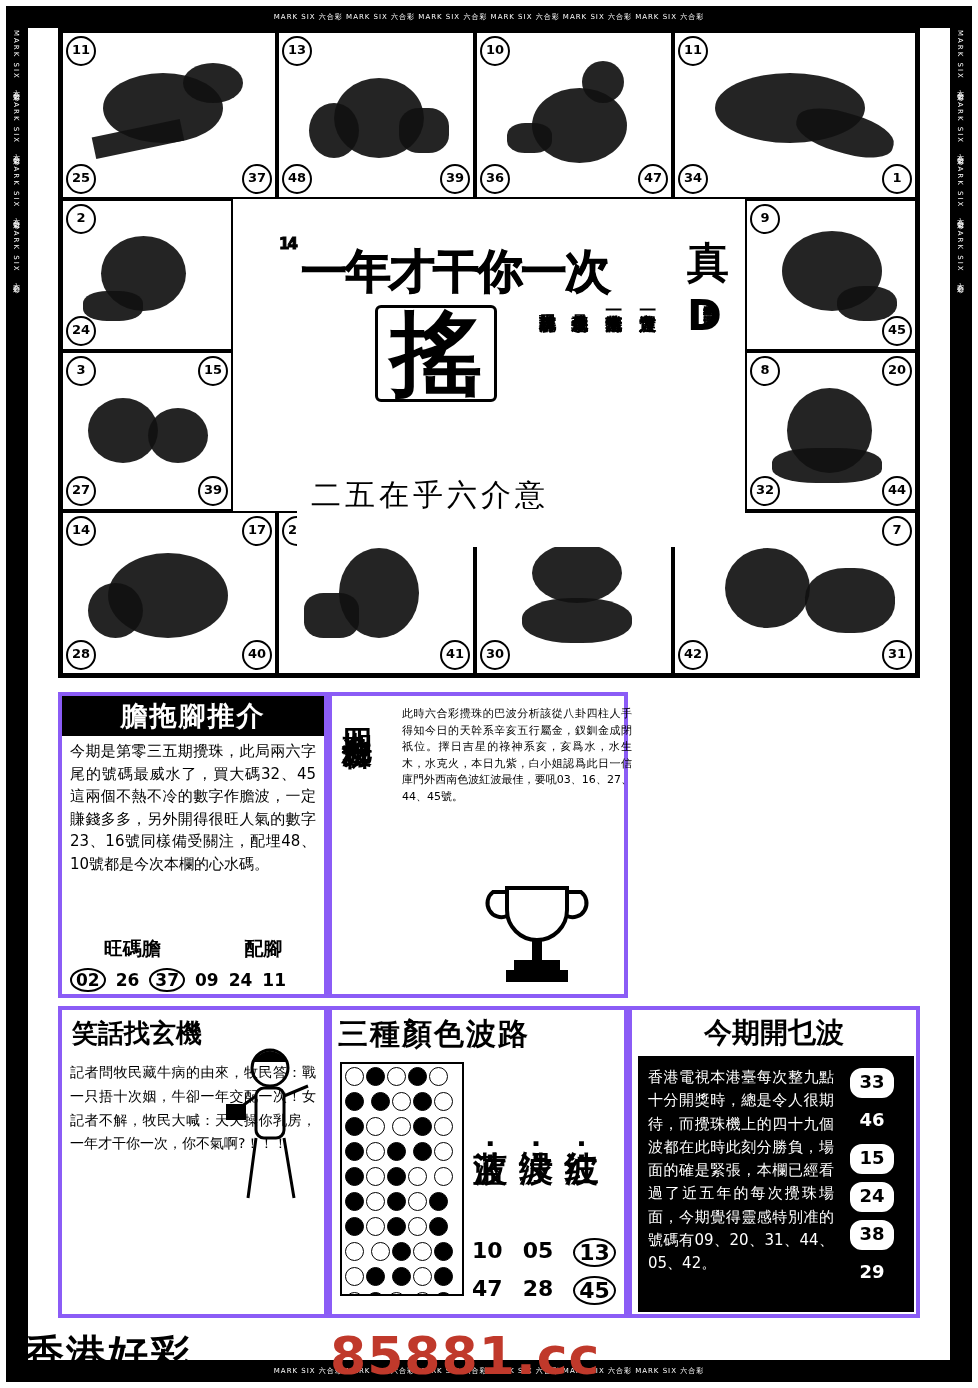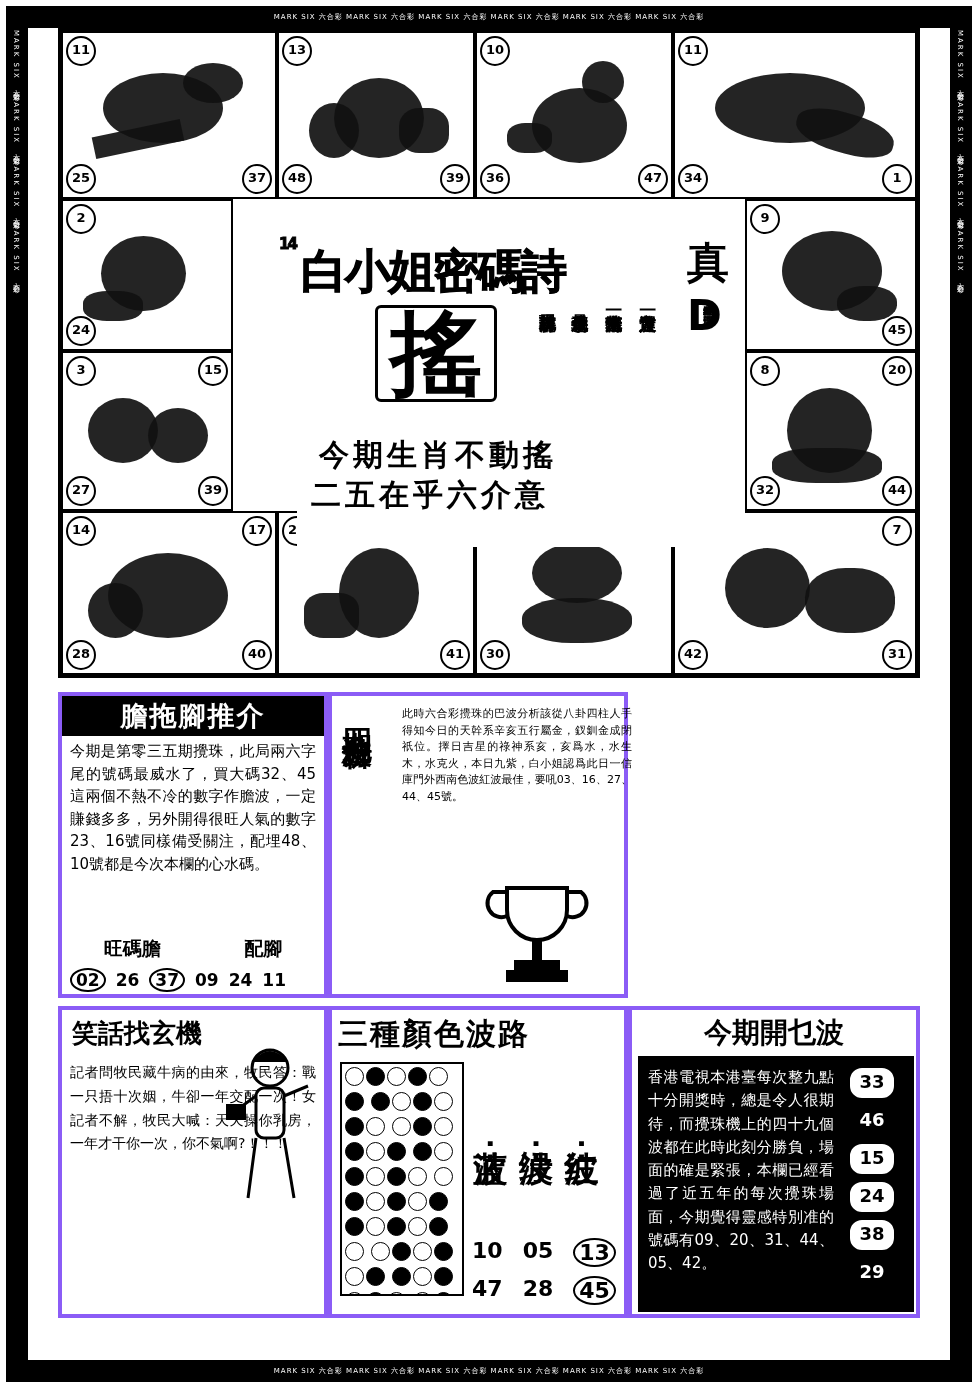"白小姐密碼詩" span { text: 白小姐密碼詩 -> 一年才干你一次 }
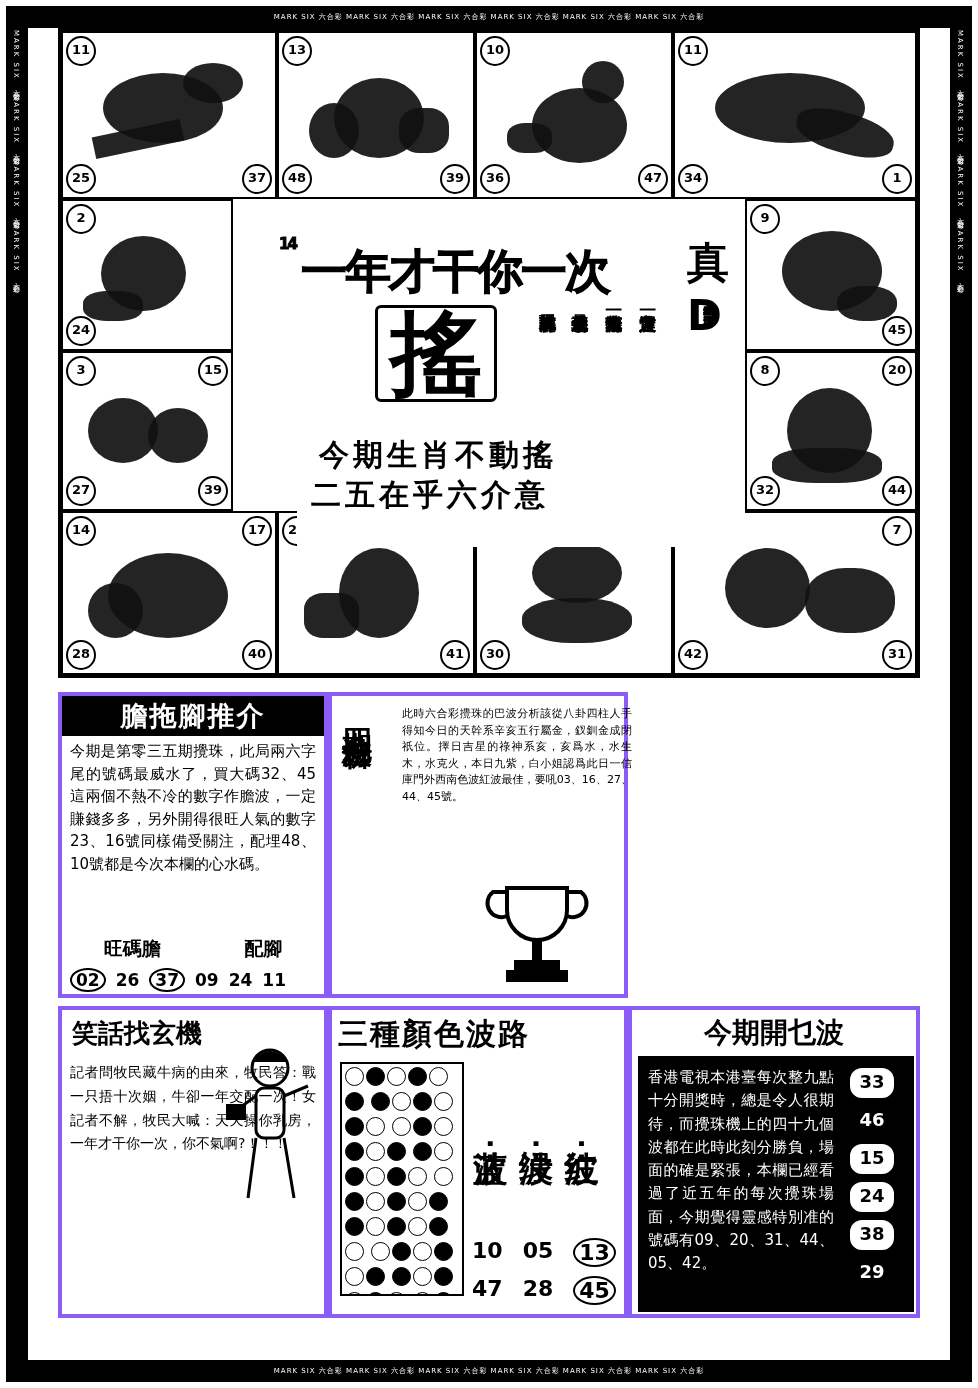"今期生肖不動搖" div.ct-l1 { html: <div>今期生肖不動搖</div> -> none }
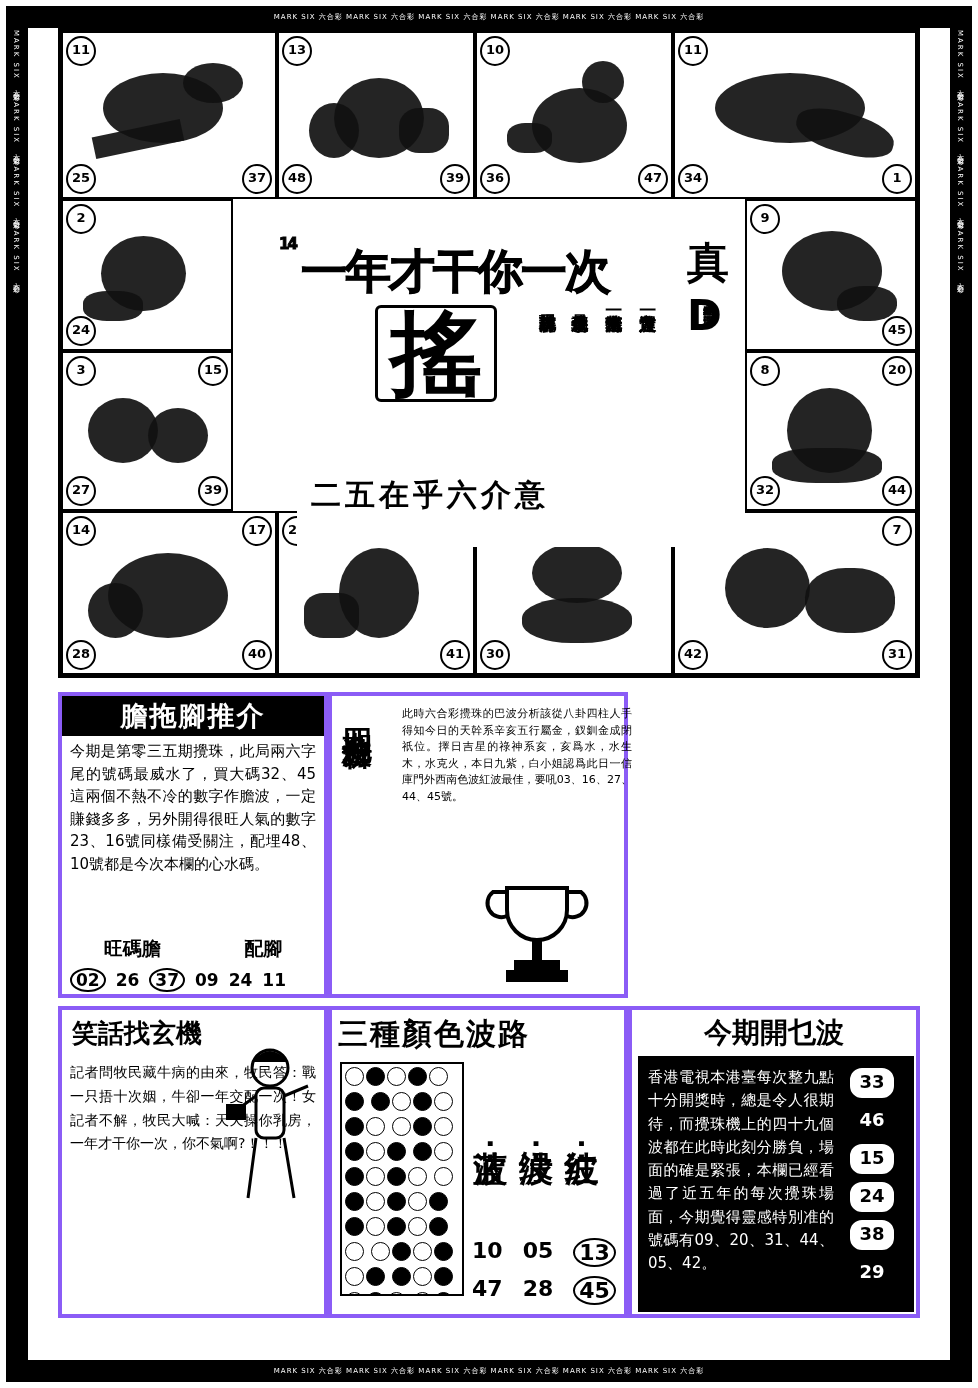"二五在乎六介意" .ct-l2 { font-weight: bold -> normal }
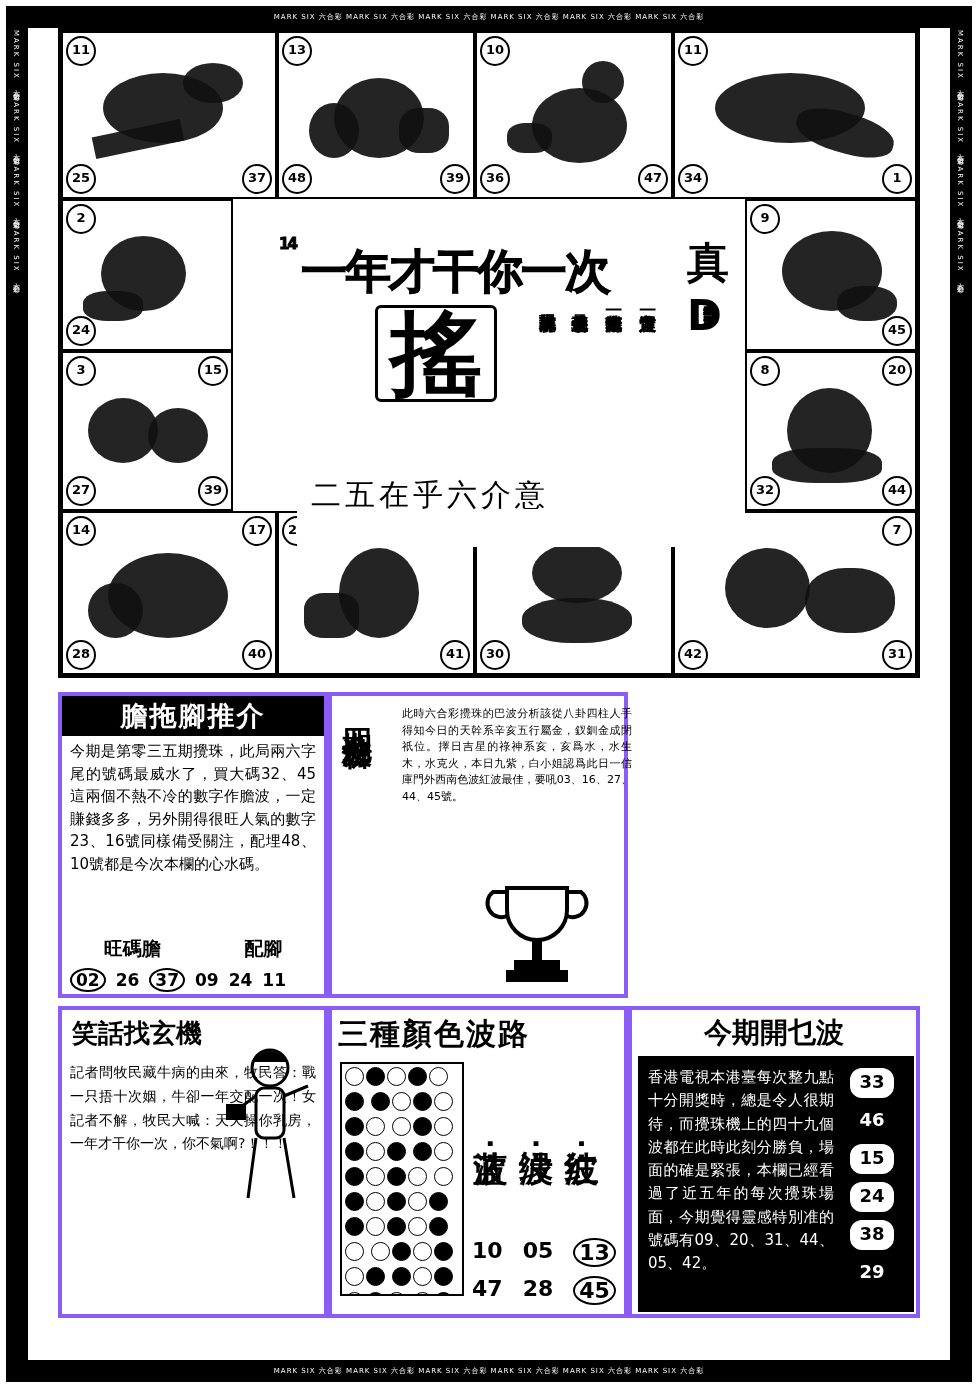"香港好彩" div.footer { html: none -> <div> <div>香港好彩</div> <div>85881.cc</div> </div> }
